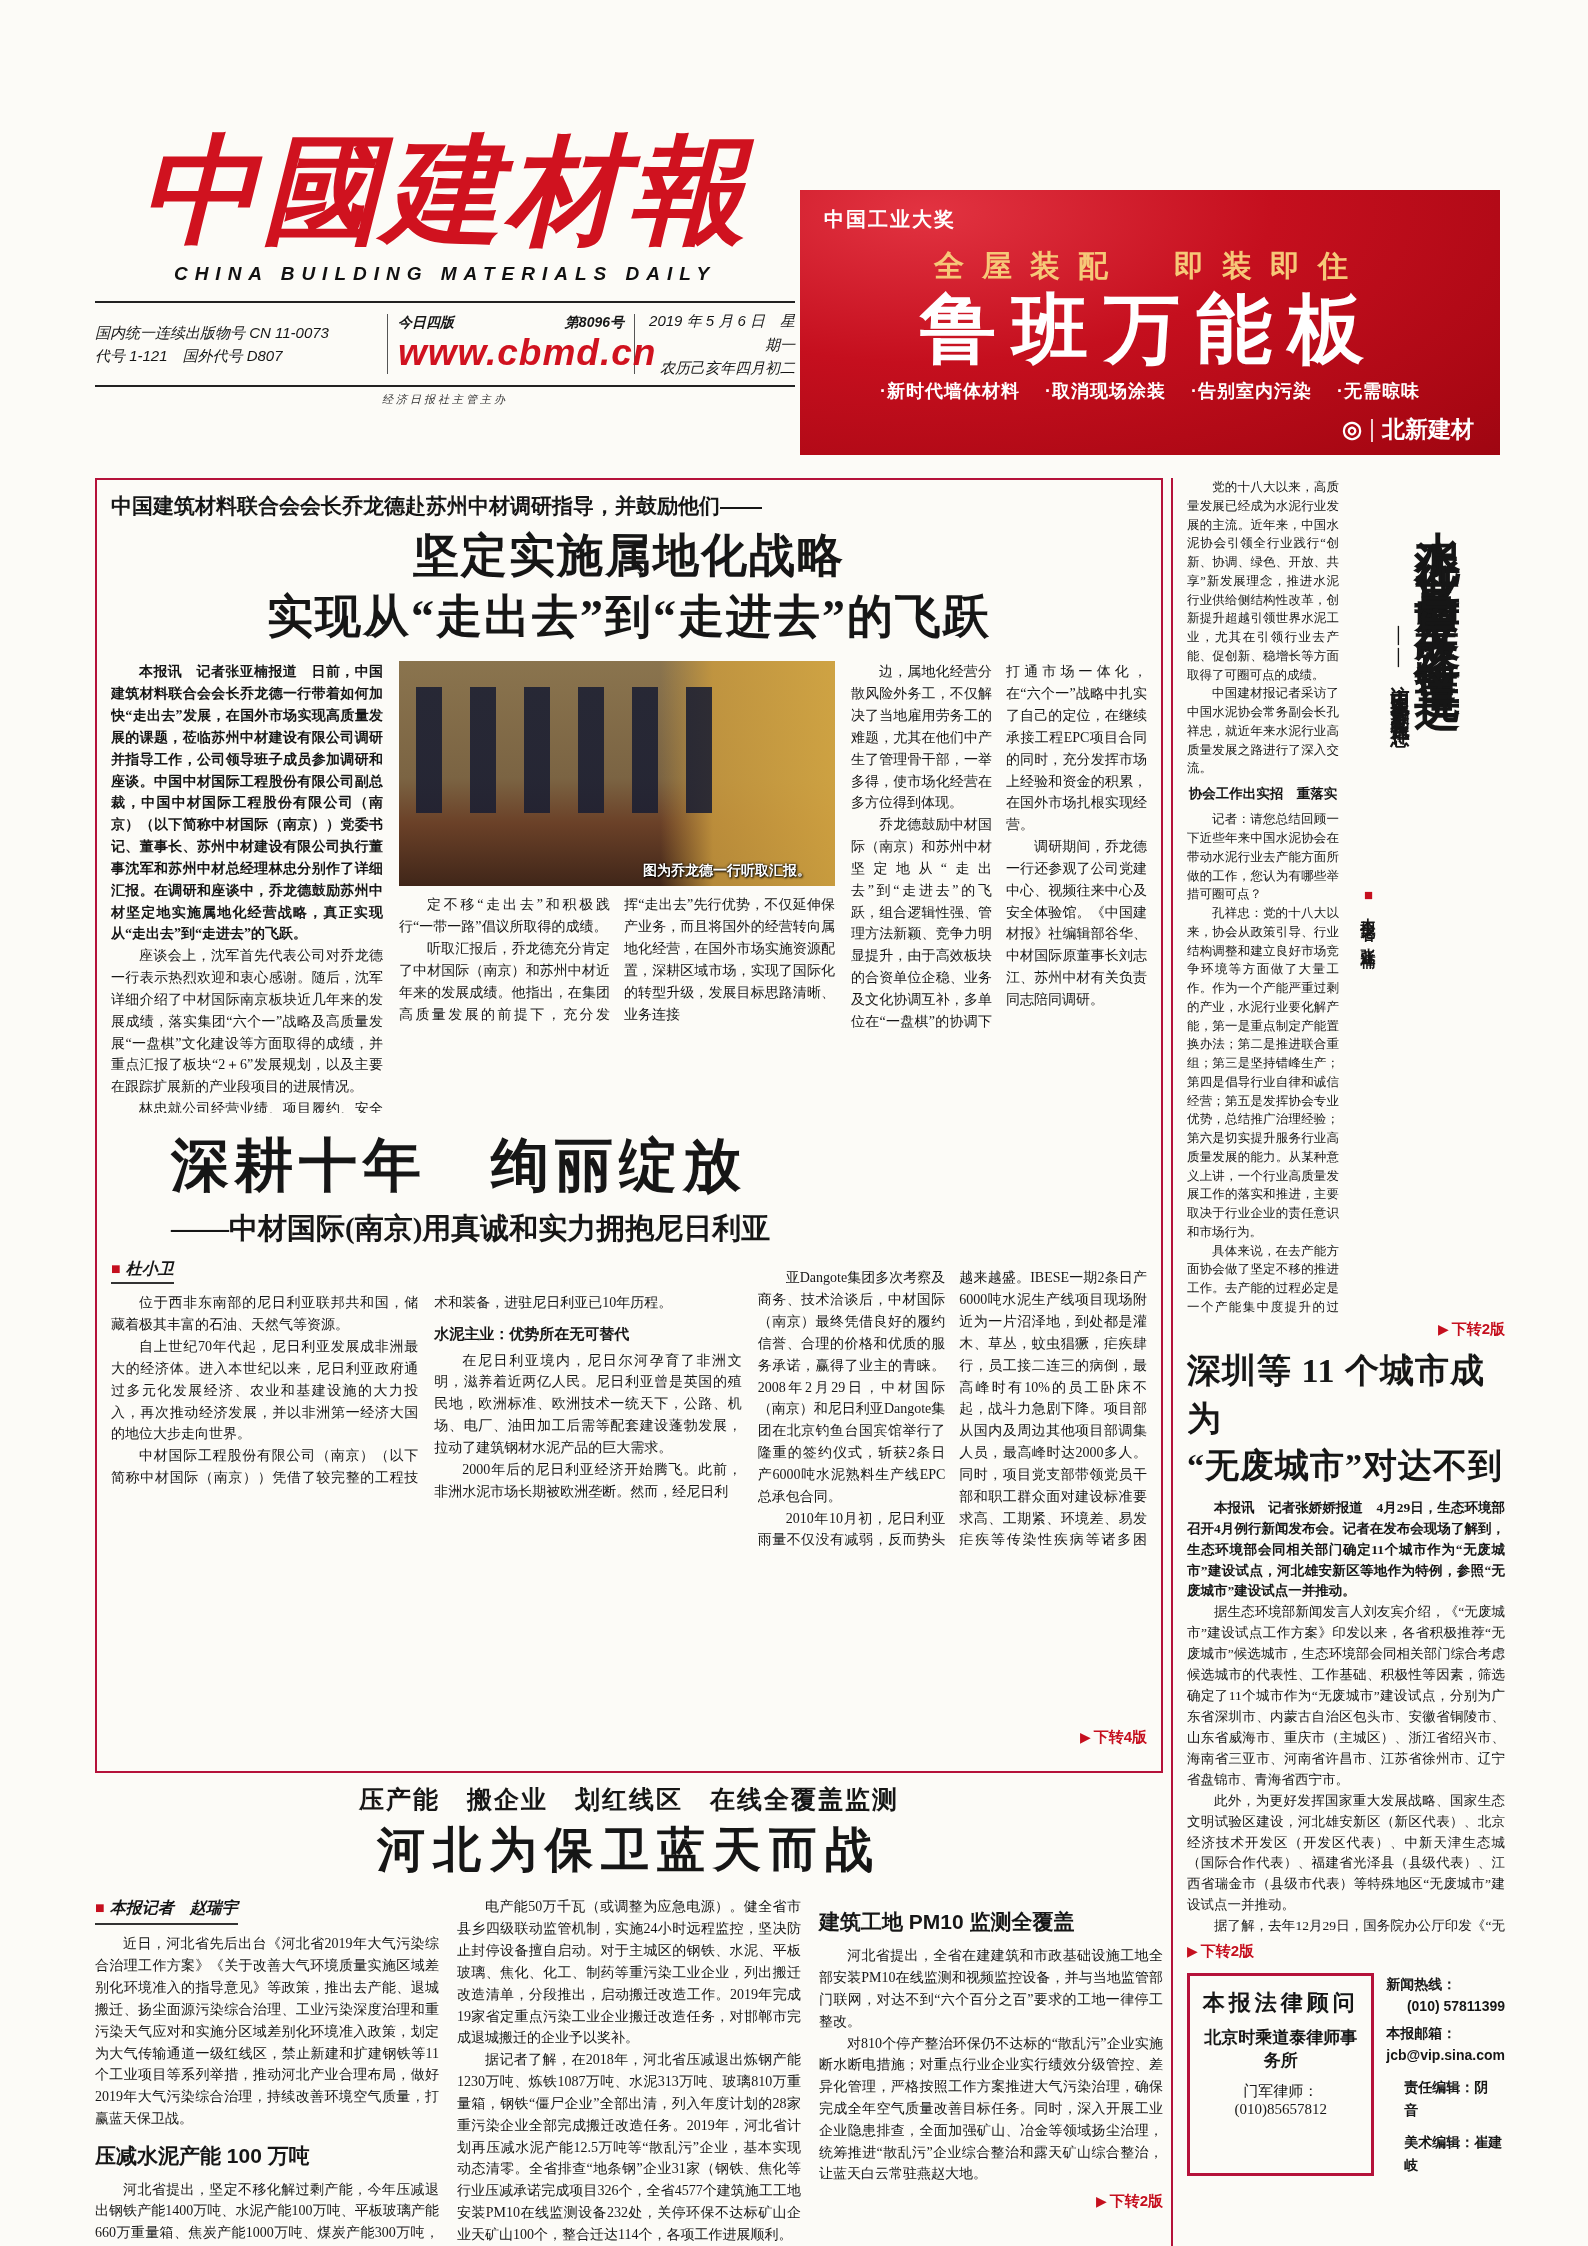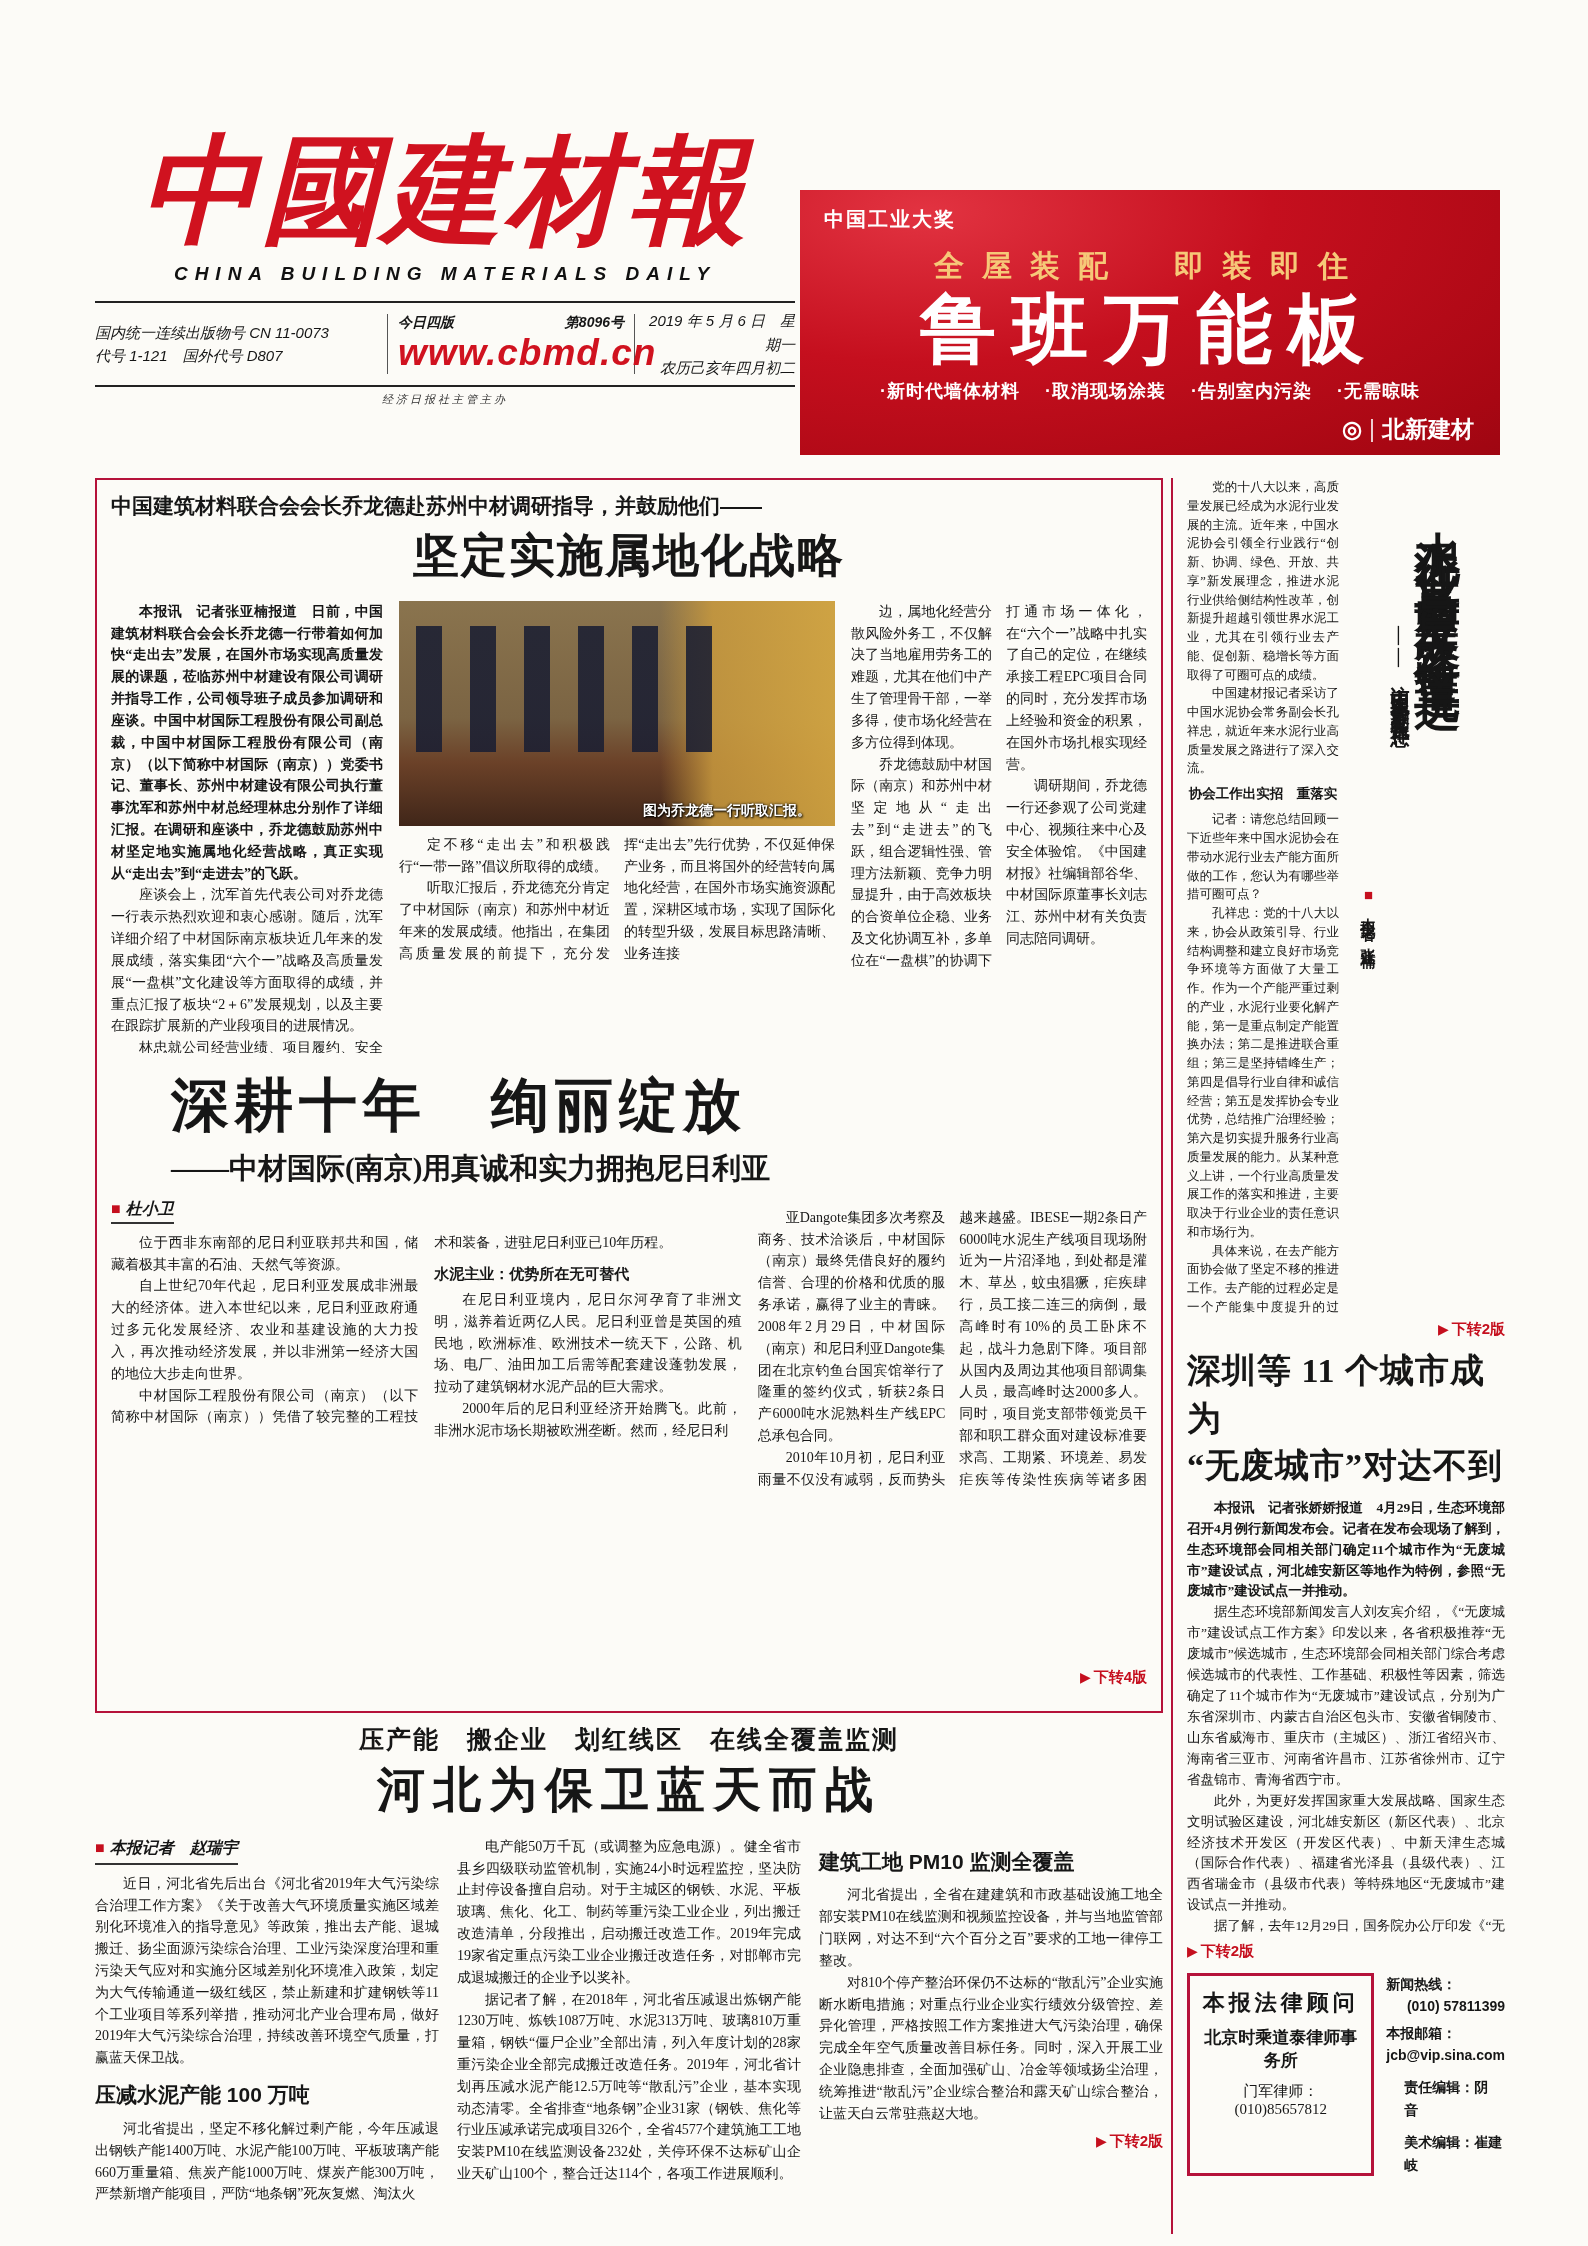"实现从“走出去”到“走进去”的飞跃" span { html: none -> <span>实现从“走出去”到“走进去”的飞跃</span> }
